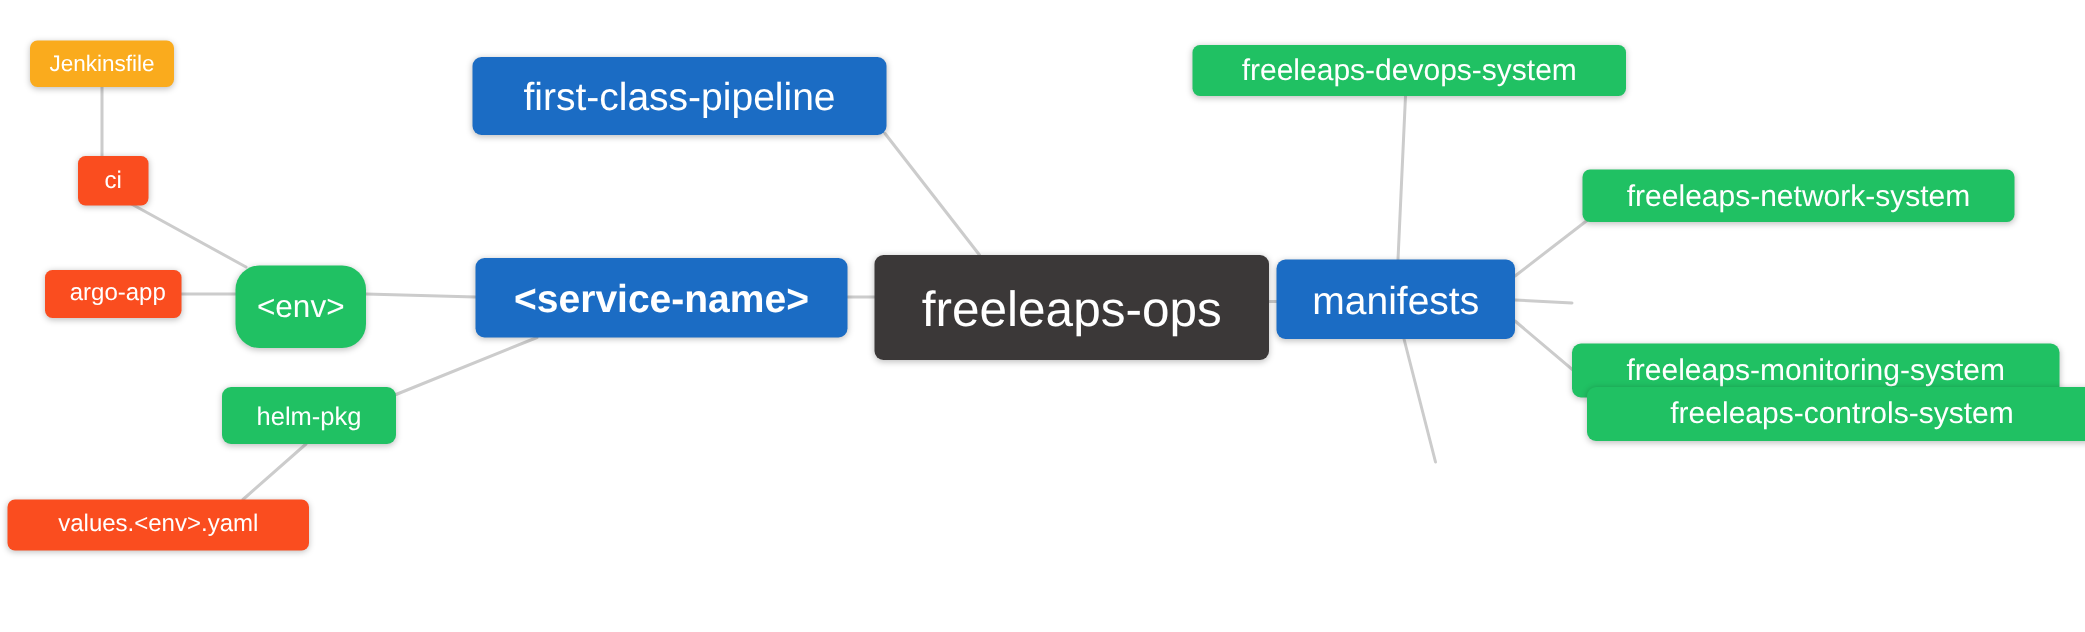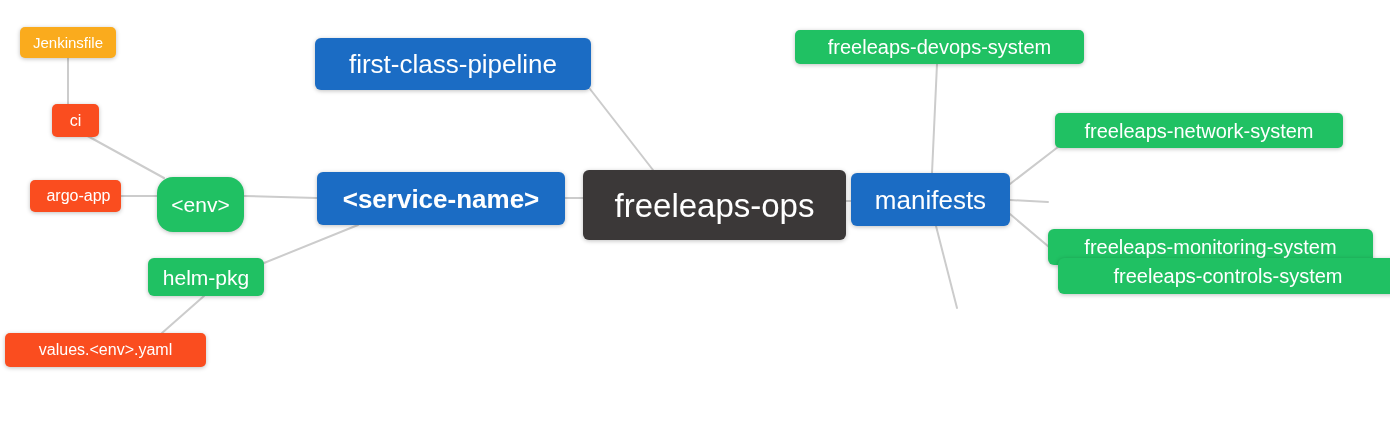"helm-pkg" div.node { font-size: 21px -> 17px }
